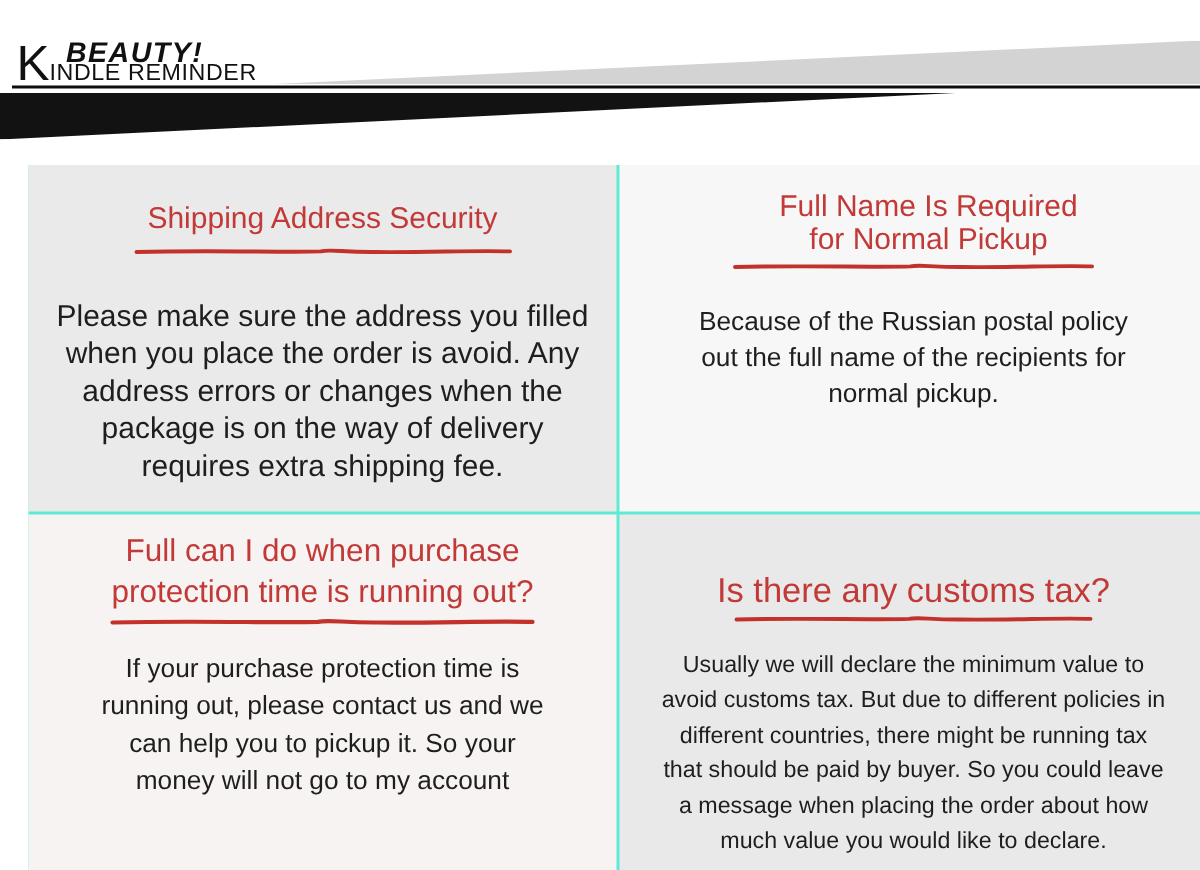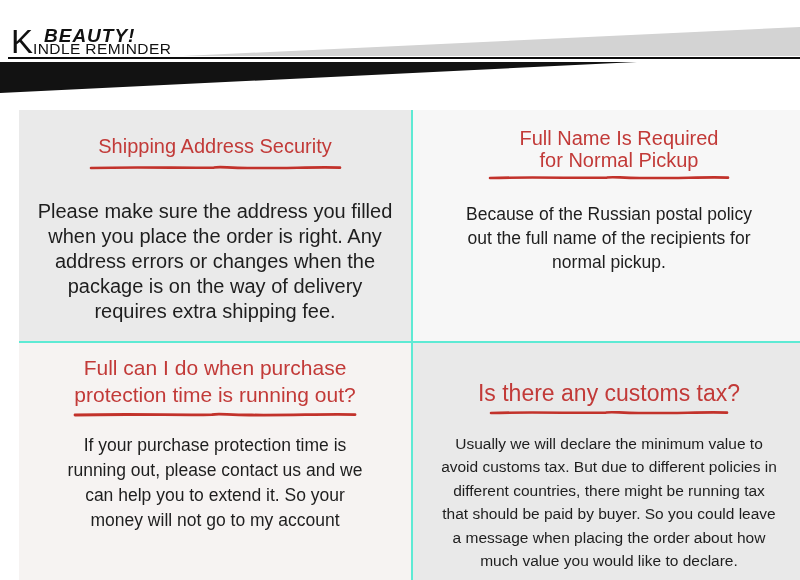"when you place the order" div { text: right -> avoid }
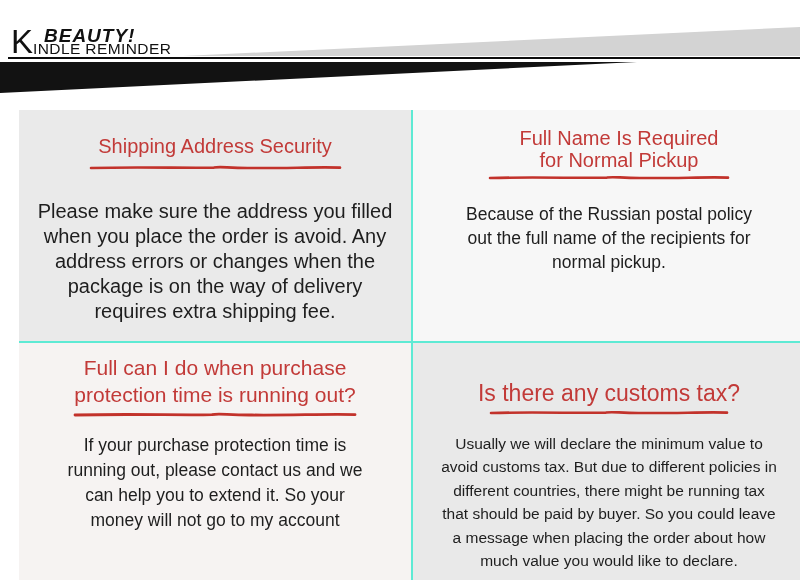"can help you to extend" div { text: extend -> pickup }
